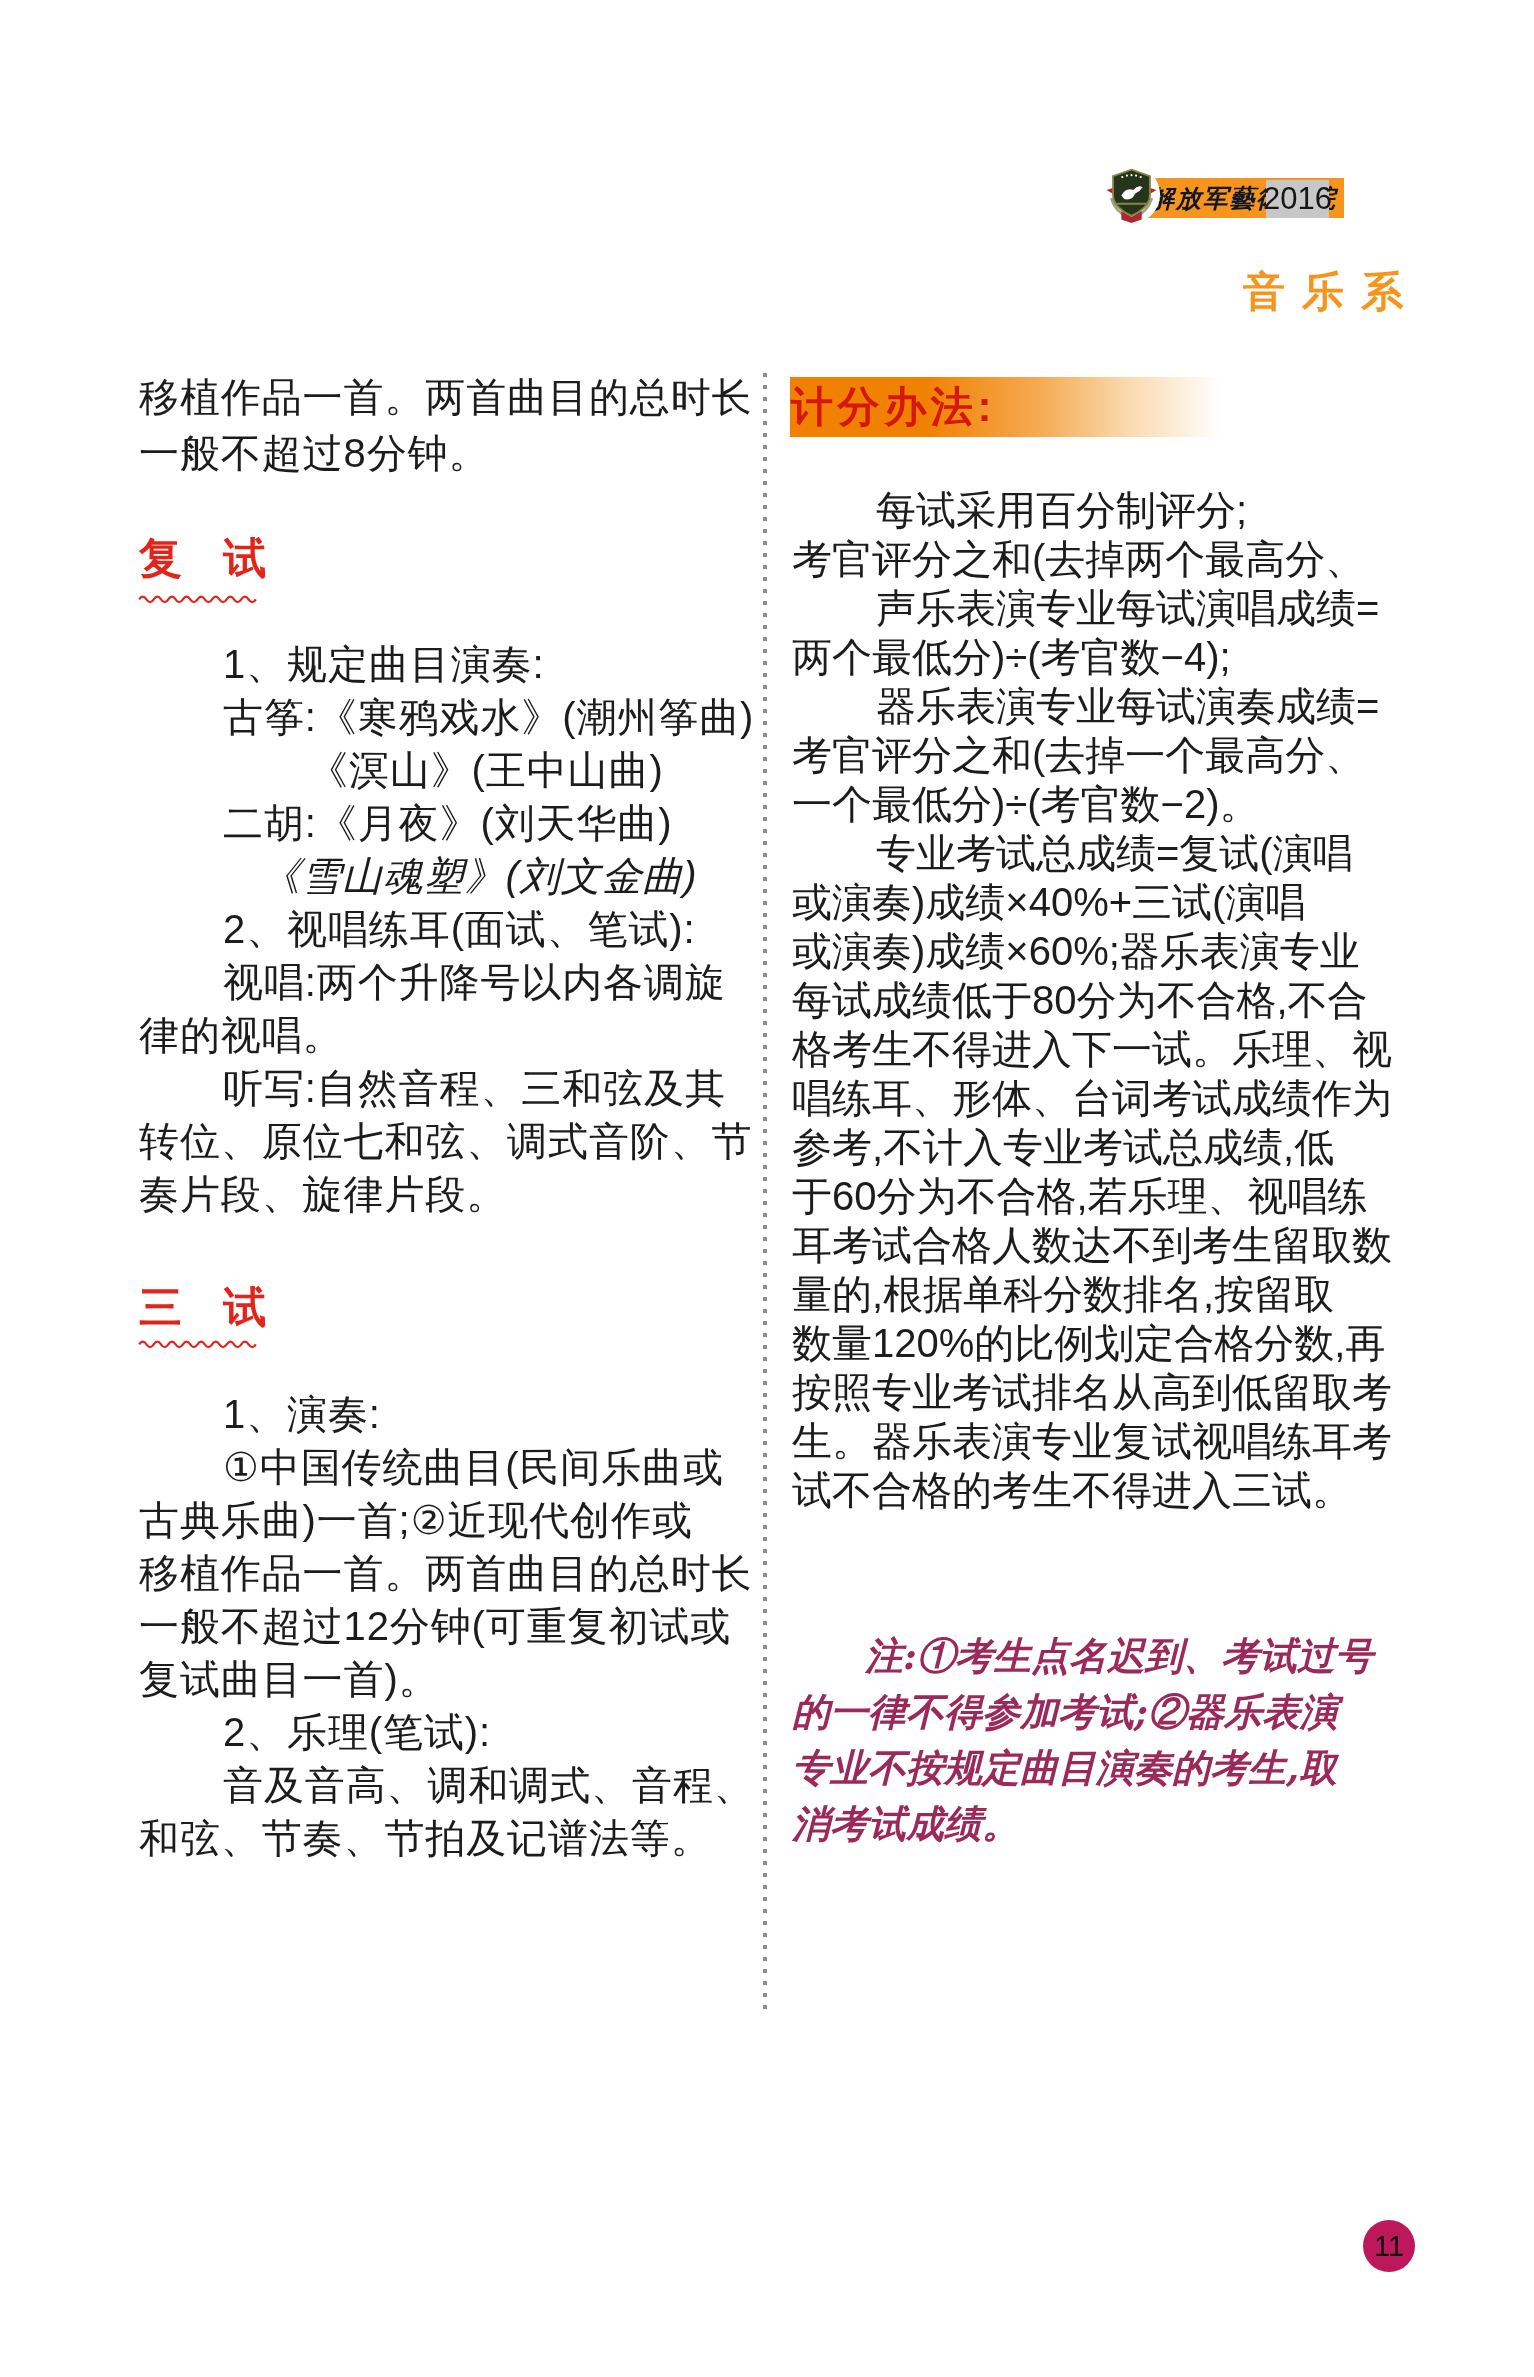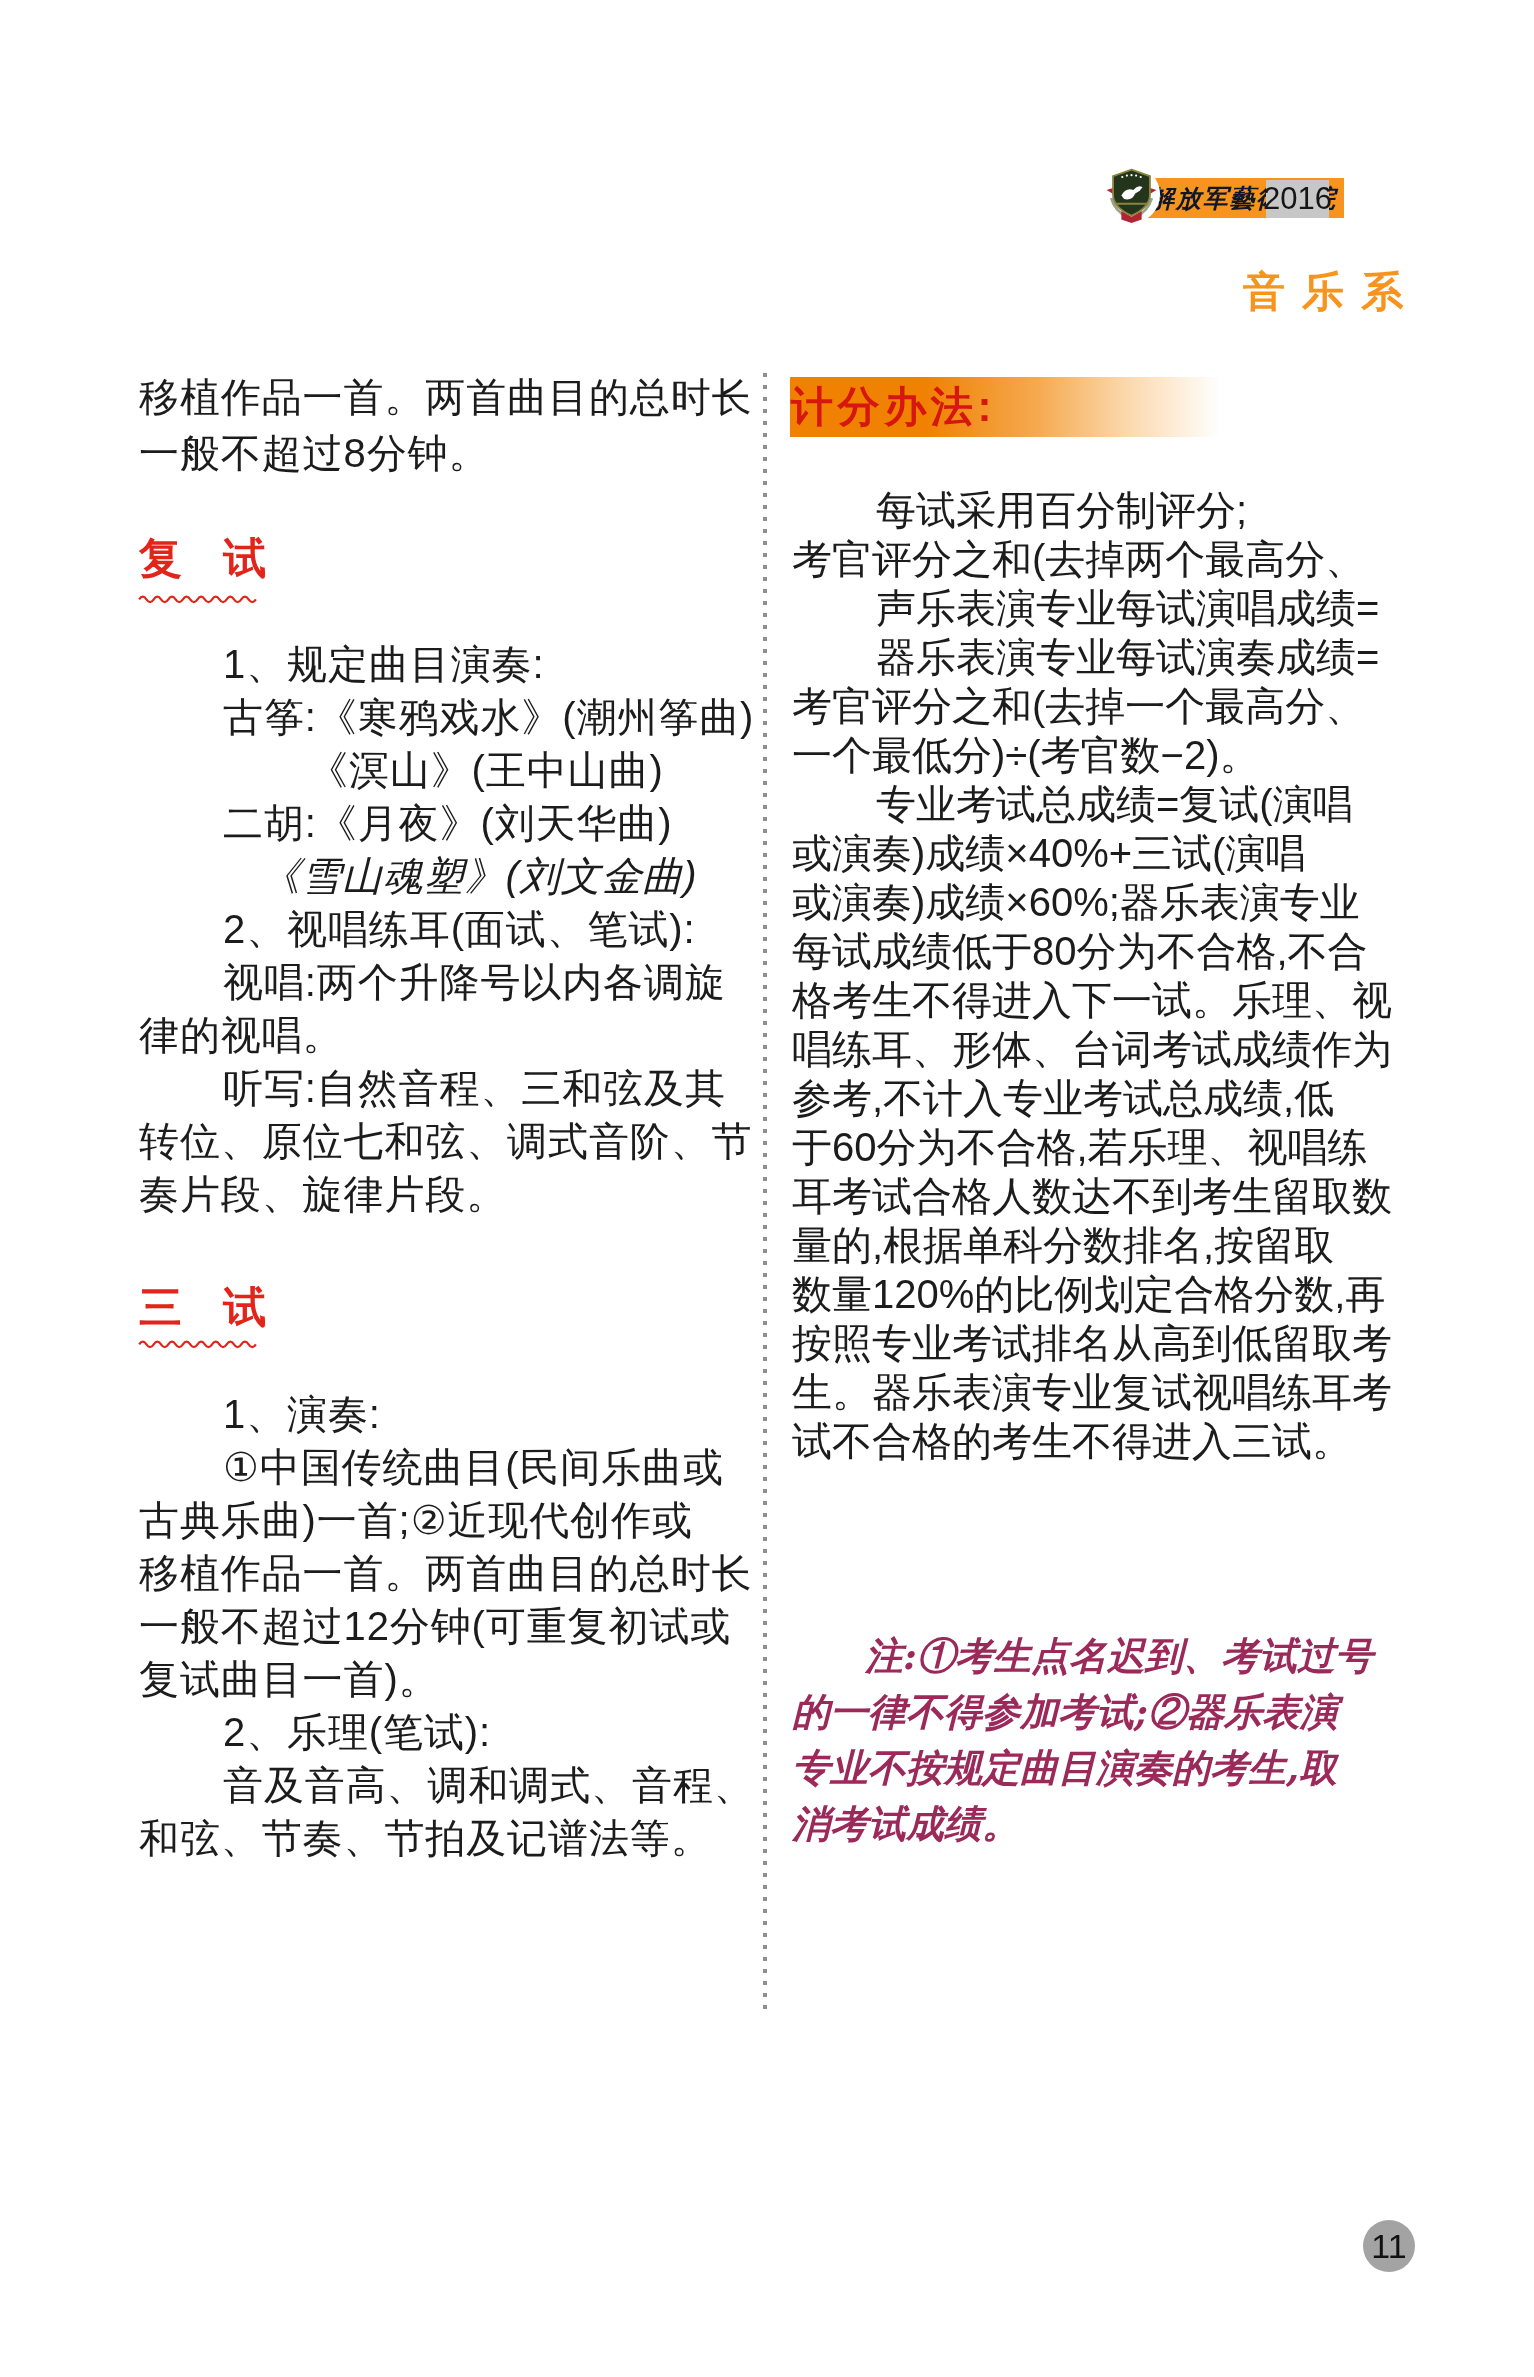"两个最低分)÷(考官数−4);" div.ln { html: none -> <div>两个最低分)÷(考官数−4);</div> }
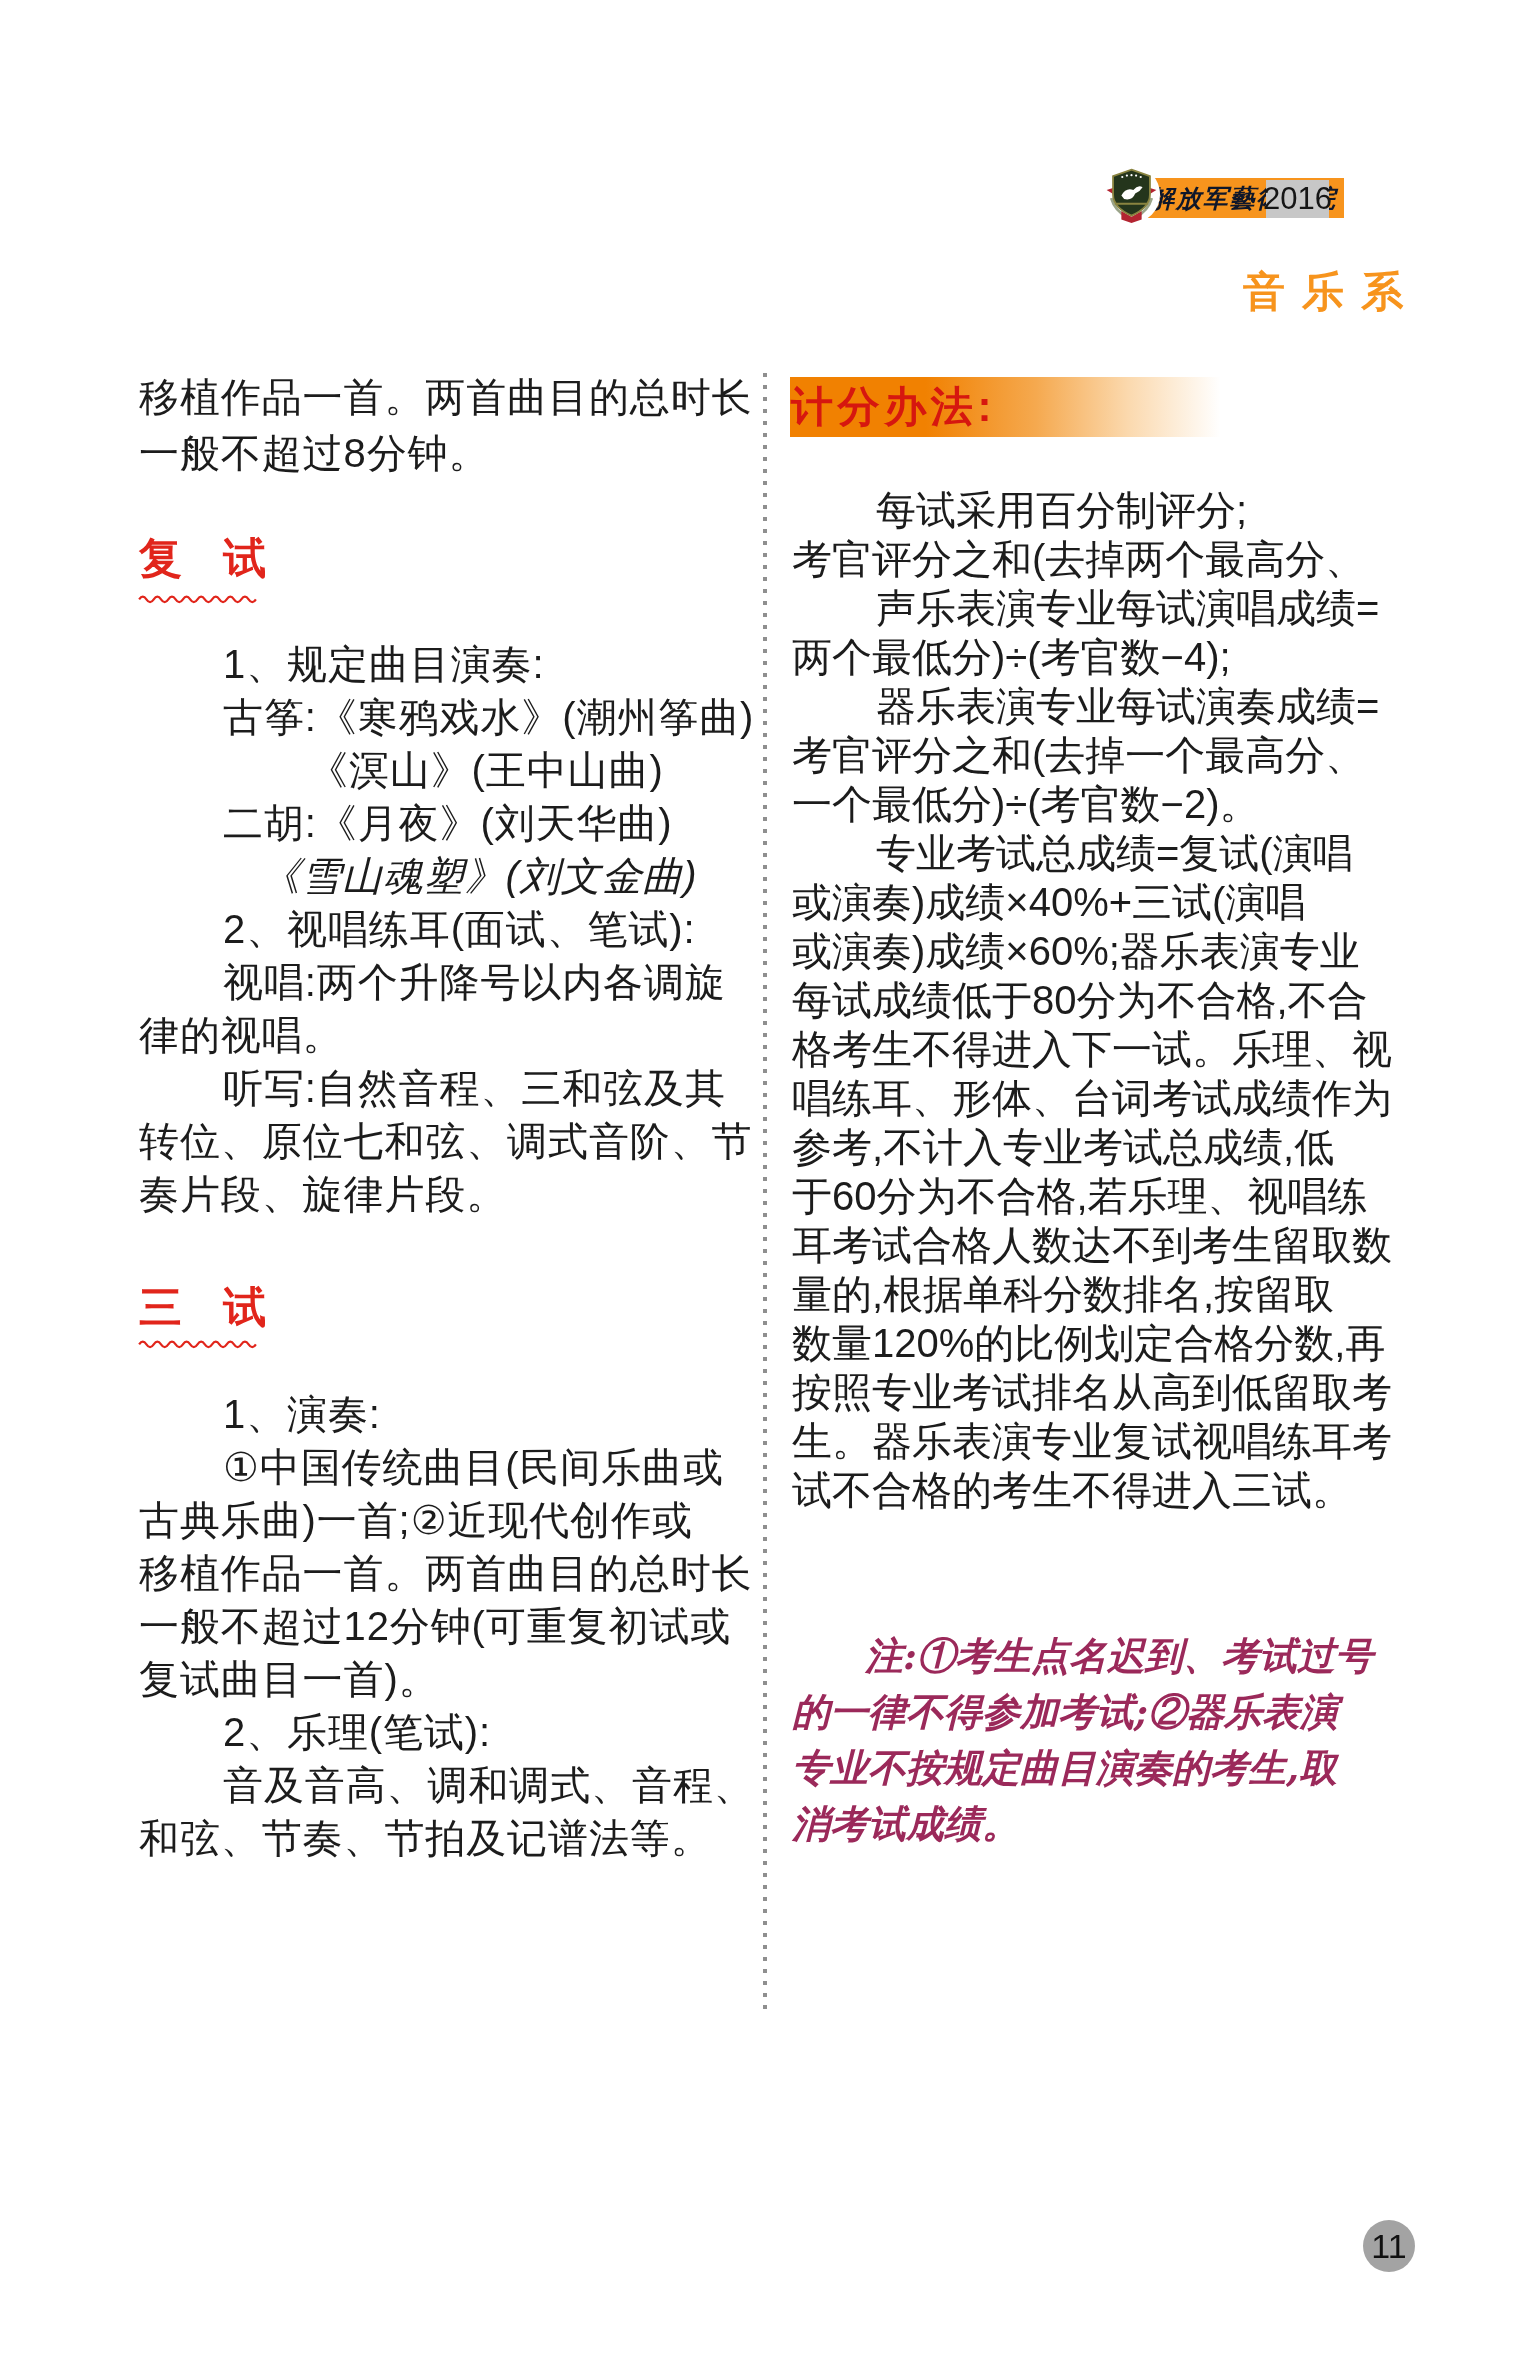"11" .pagenum { background: #a3a3a3 -> #be185d; font-size: 34px -> 29px }
